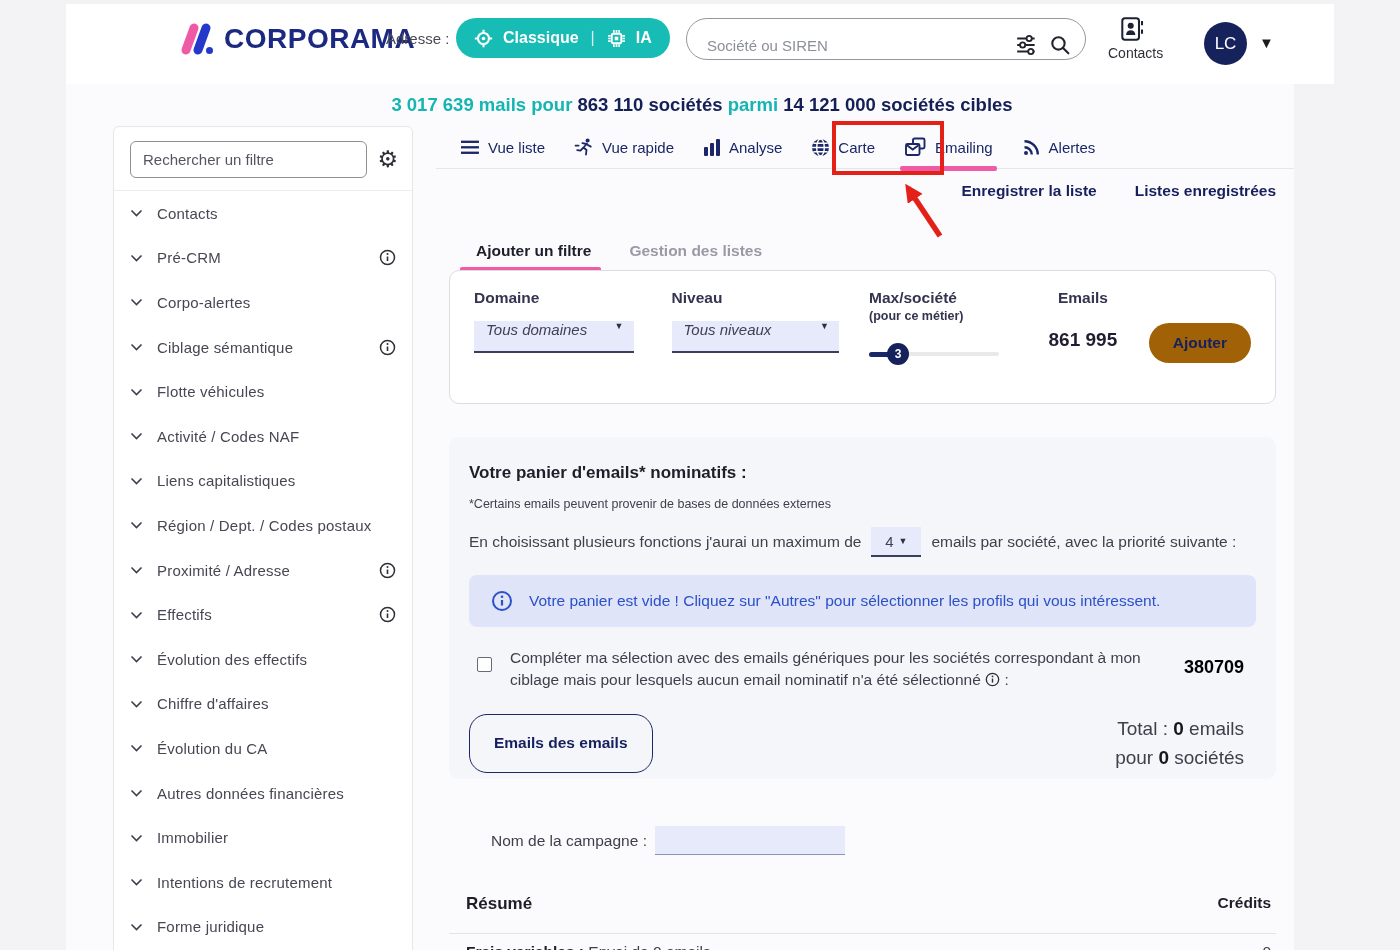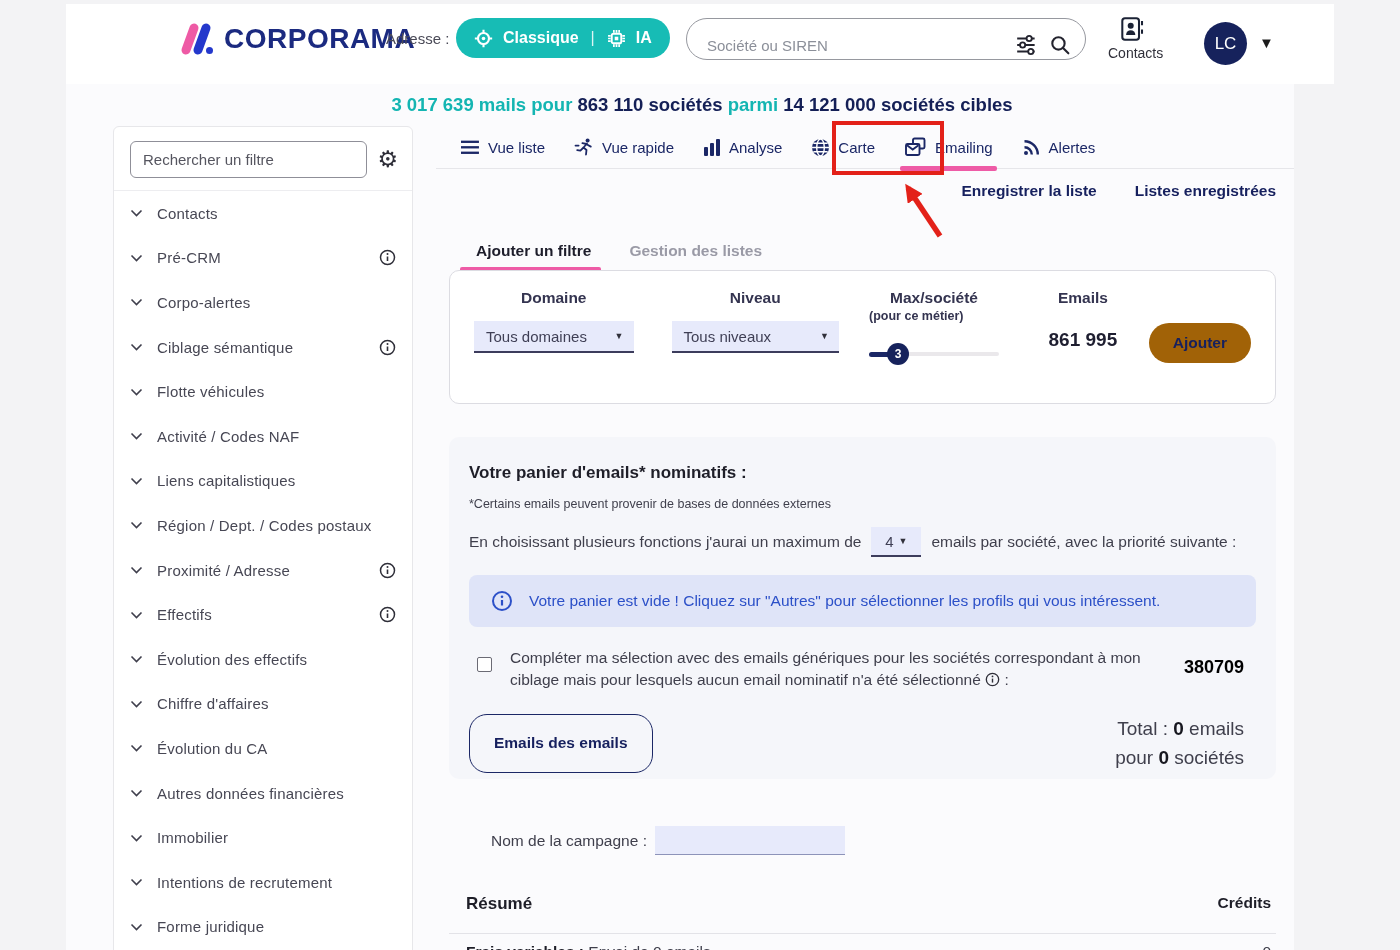"Domaine" .fcol .flabel { text-align: center -> none }
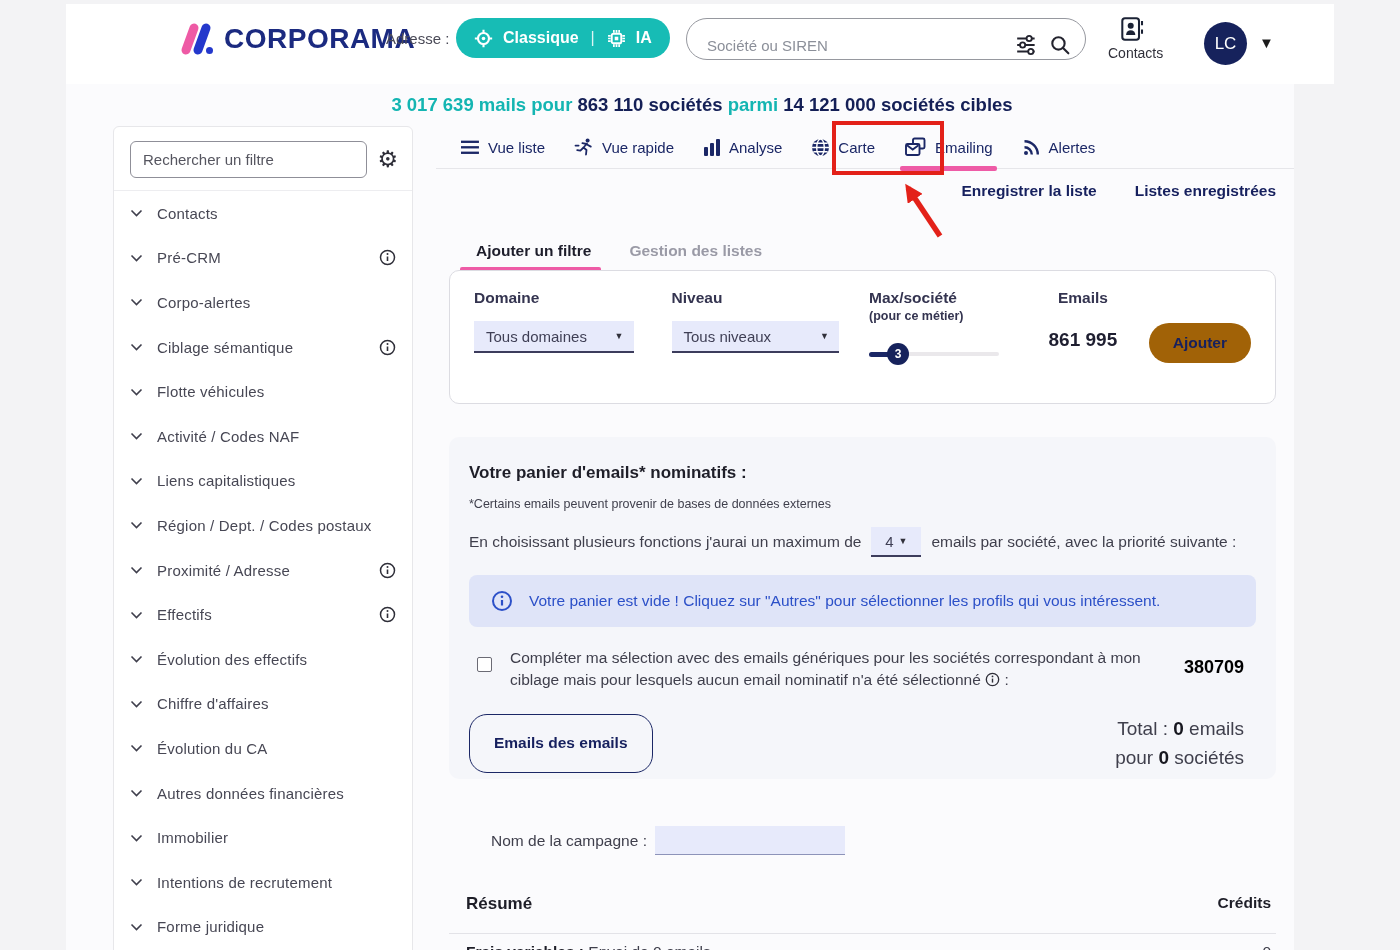"Tous domaines" .select-box { align-items: center -> flex-start; font-style: none -> italic }
